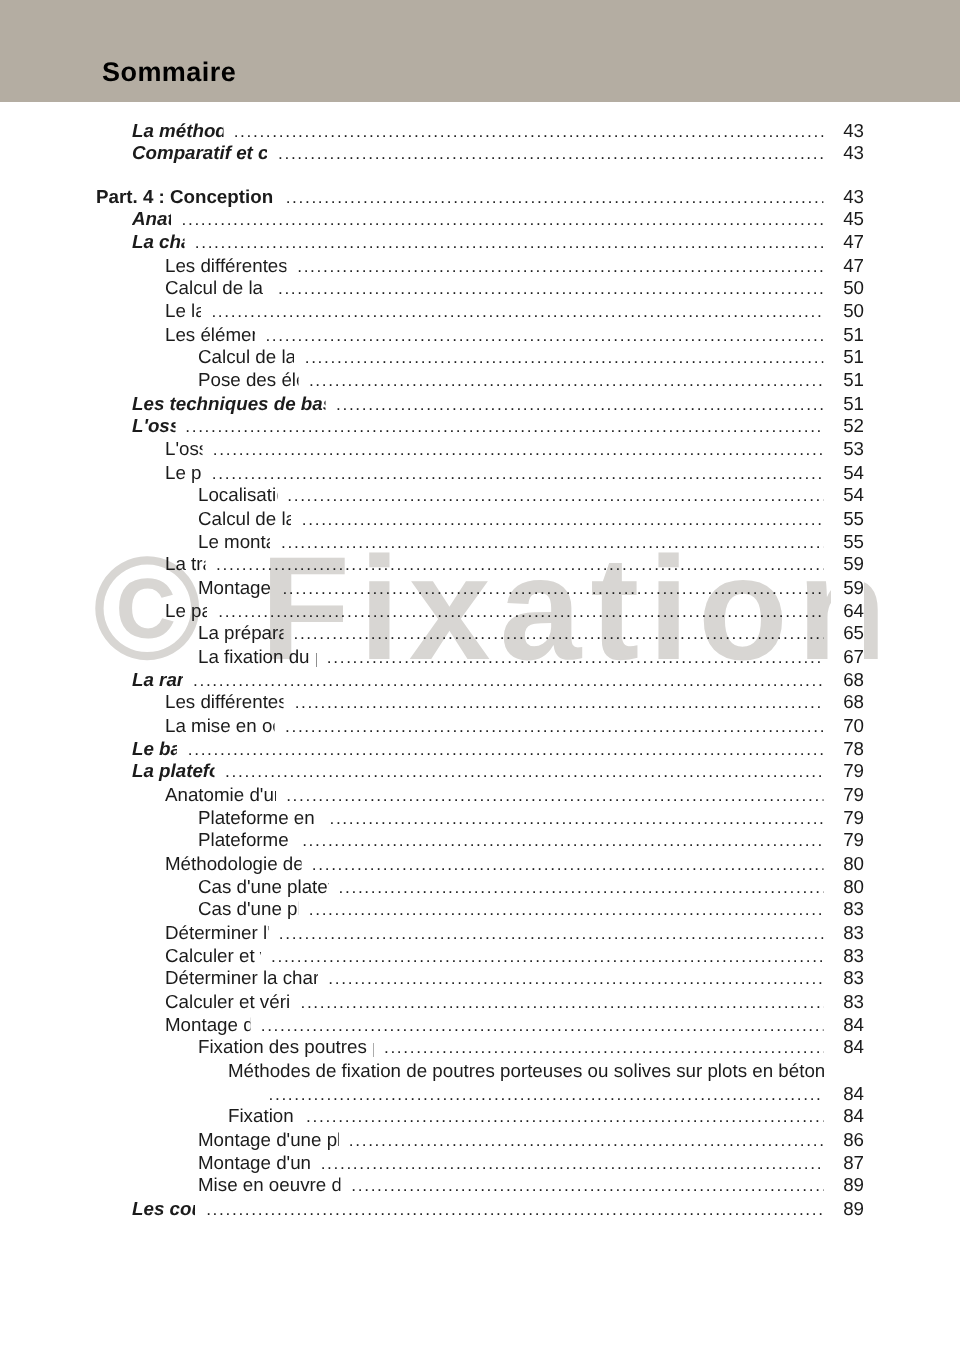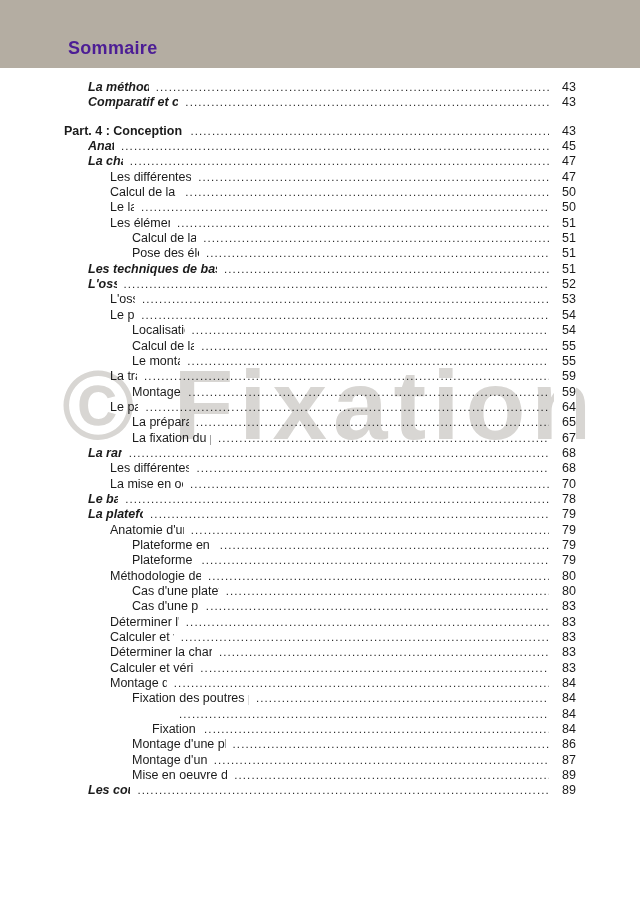"Sommaire" .header-title { color: #4c1d95 -> #000000 }
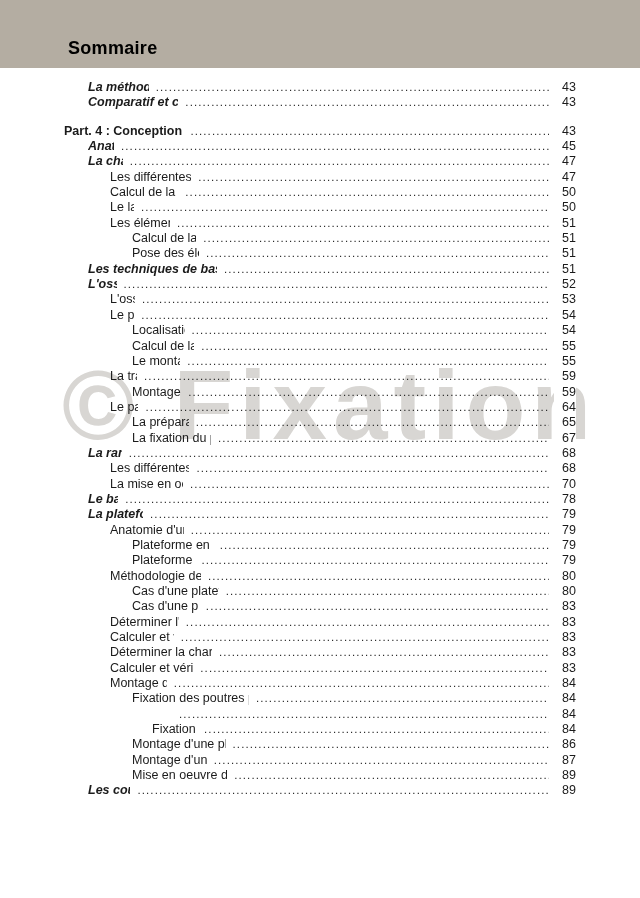"Méthodes de fixation de poutres" div.row { html: none -> <div> <span>Méthodes de fixation de poutres porteuses ou solives sur plots en béton</span> </div> }
